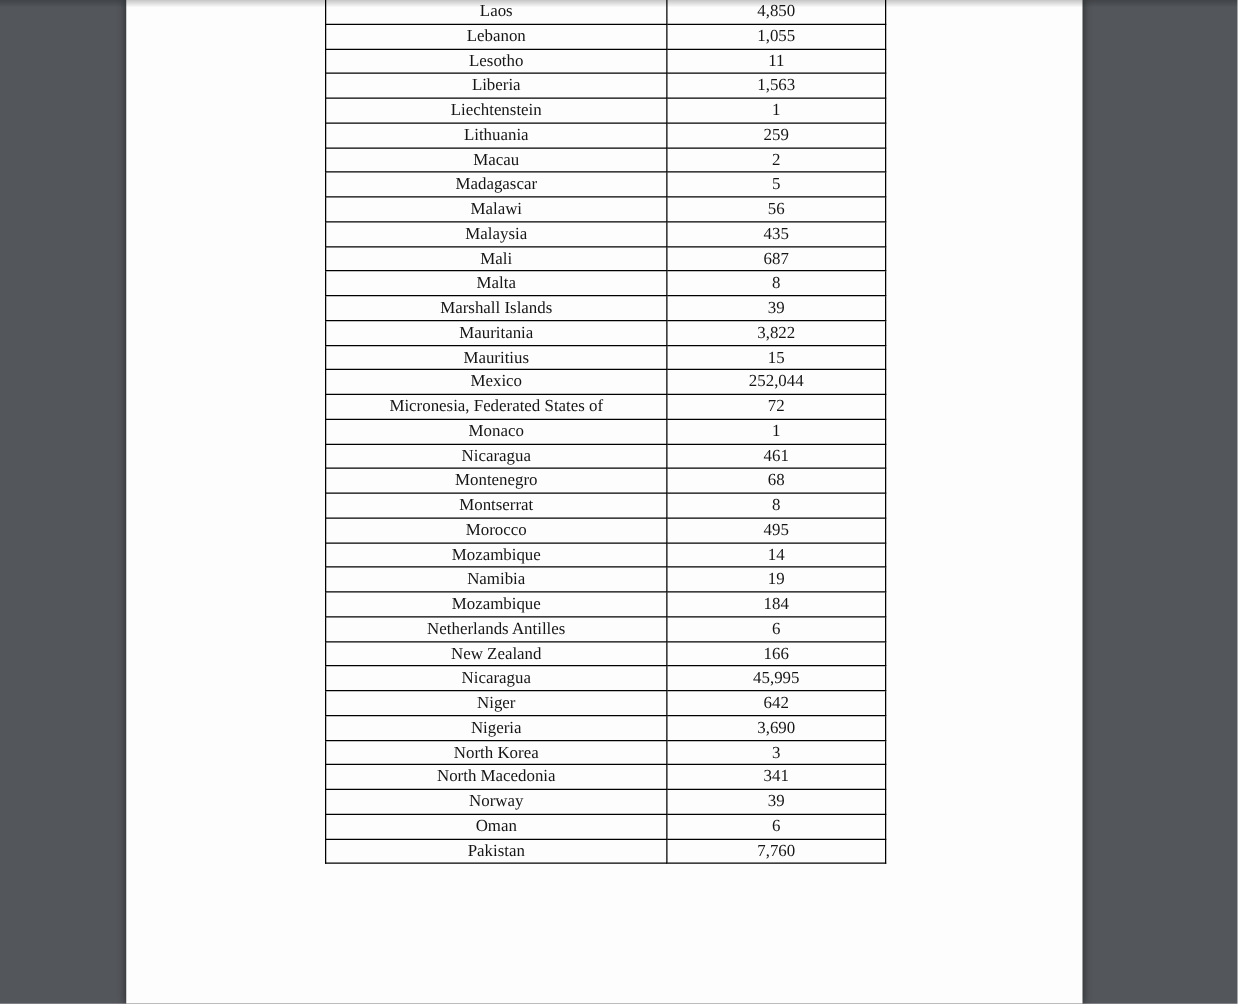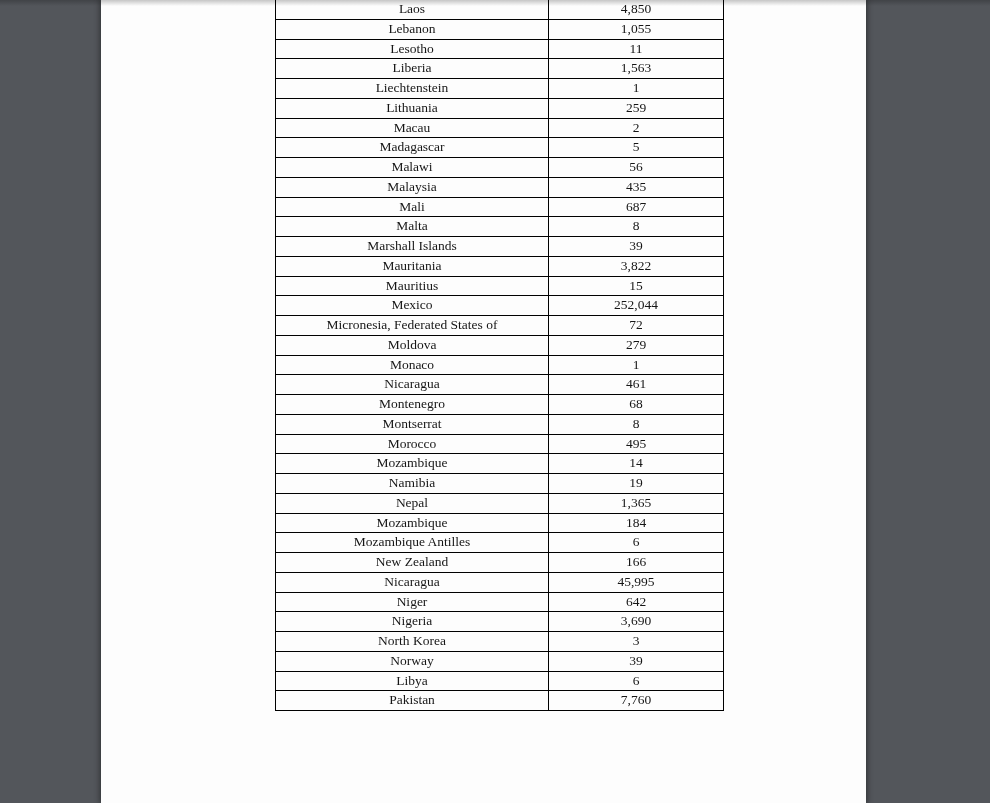"Laos" table.doc-table { left: 174px -> 159px }
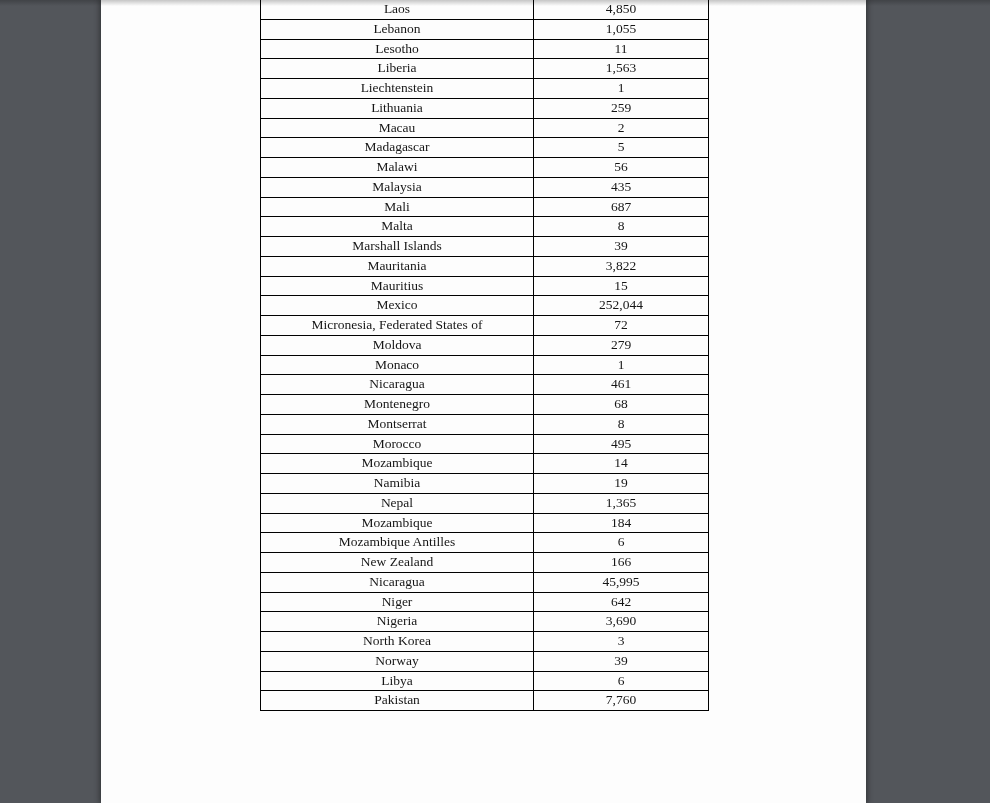"Moldova" tr { html: <tr> <td>Moldova</td> <td>279</td> </tr> -> none }
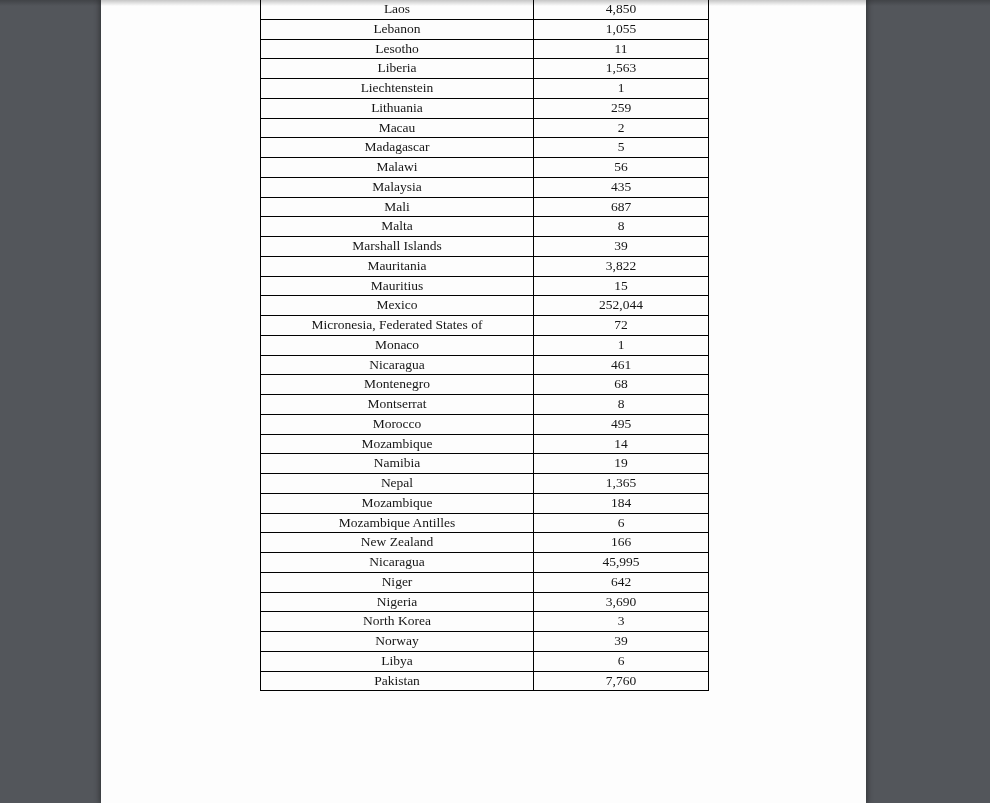"Nepal" tr { html: <tr> <td>Nepal</td> <td>1,365</td> </tr> -> none }
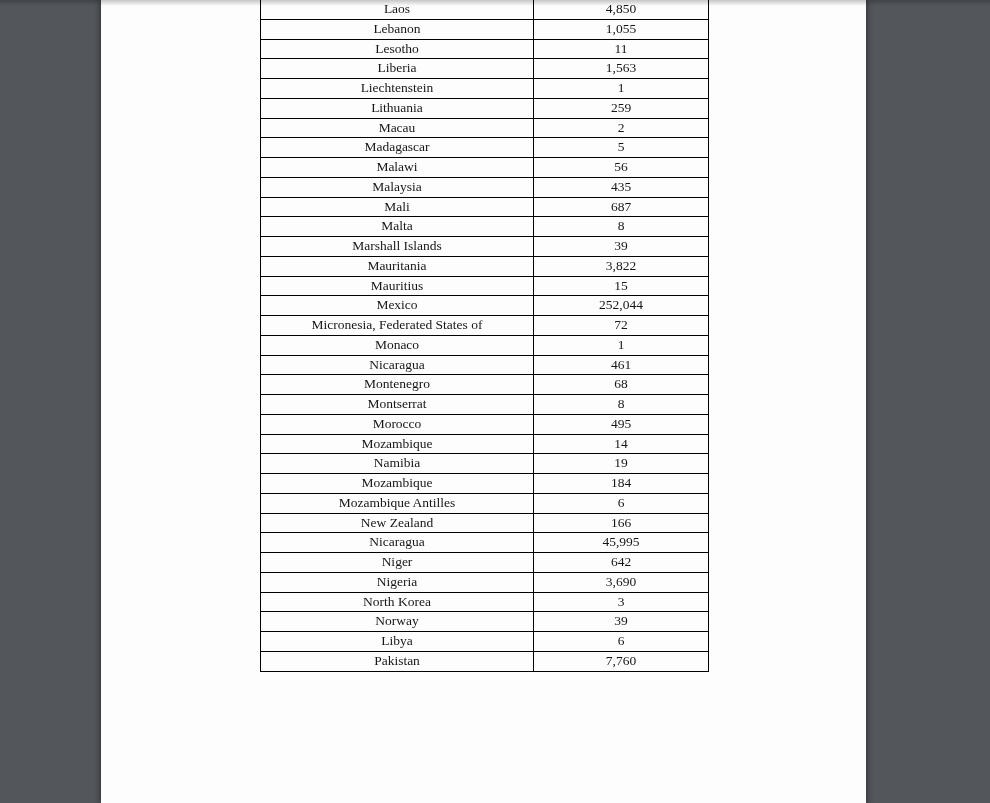"Mozambique Antilles" td { text: Mozambique -> Netherlands }
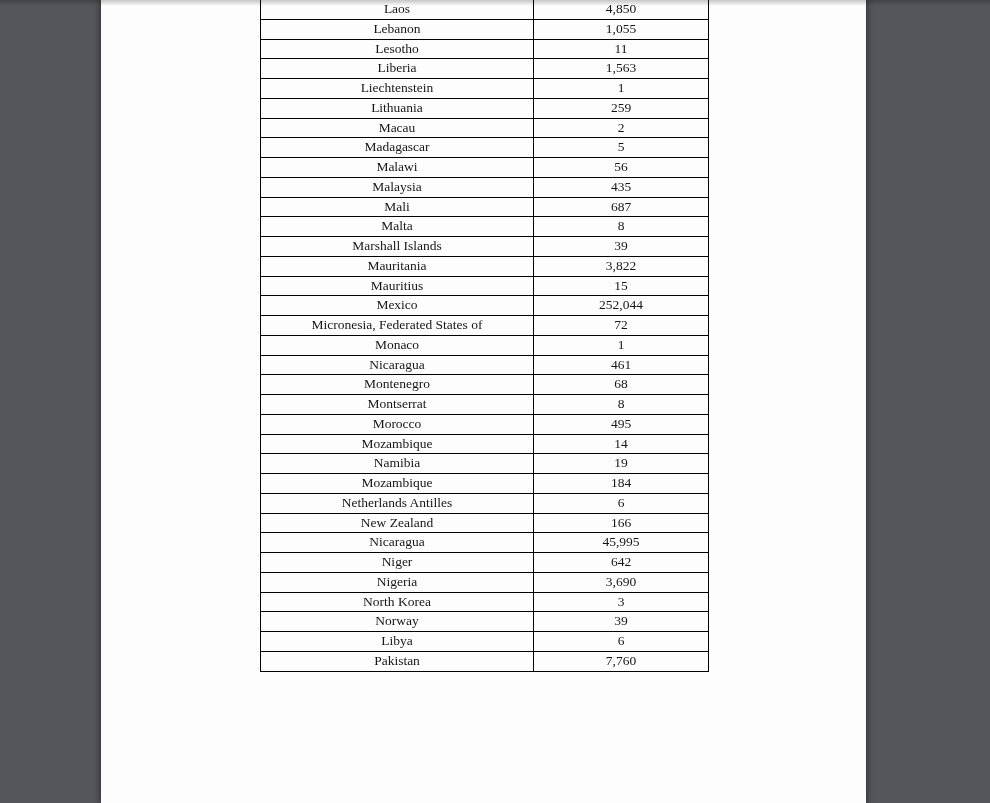"North Macedonia" tr { html: none -> <tr> <td>North Macedonia</td> <td>341</td> </tr> }
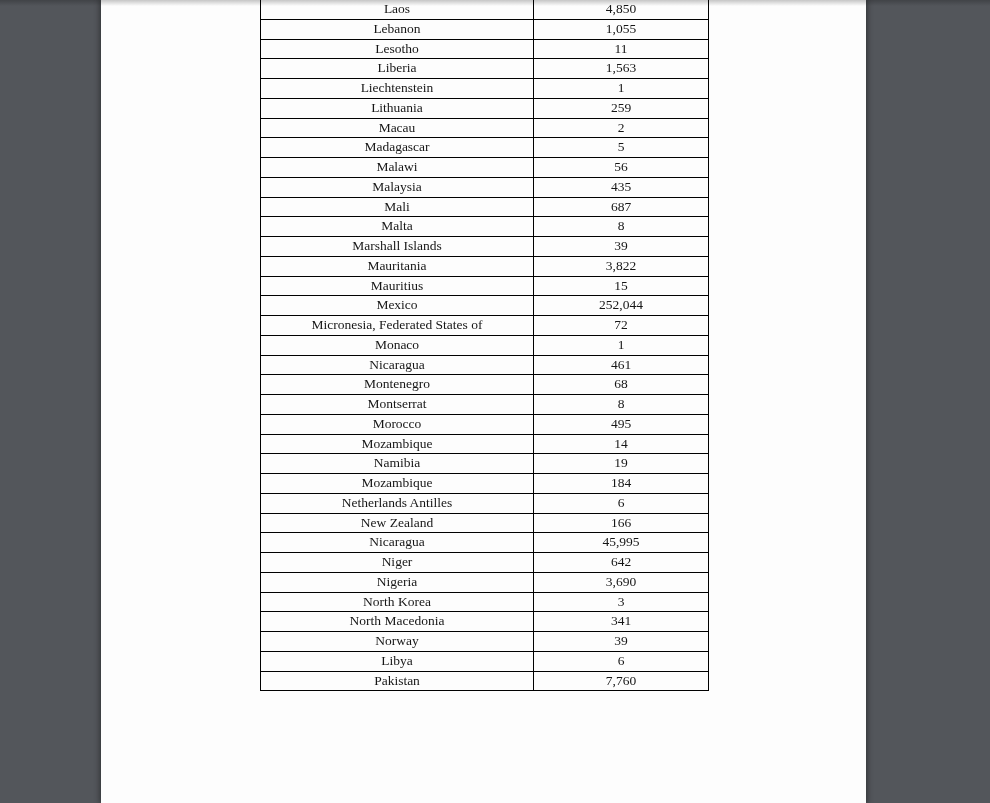"Libya" td { text: Libya -> Oman }
